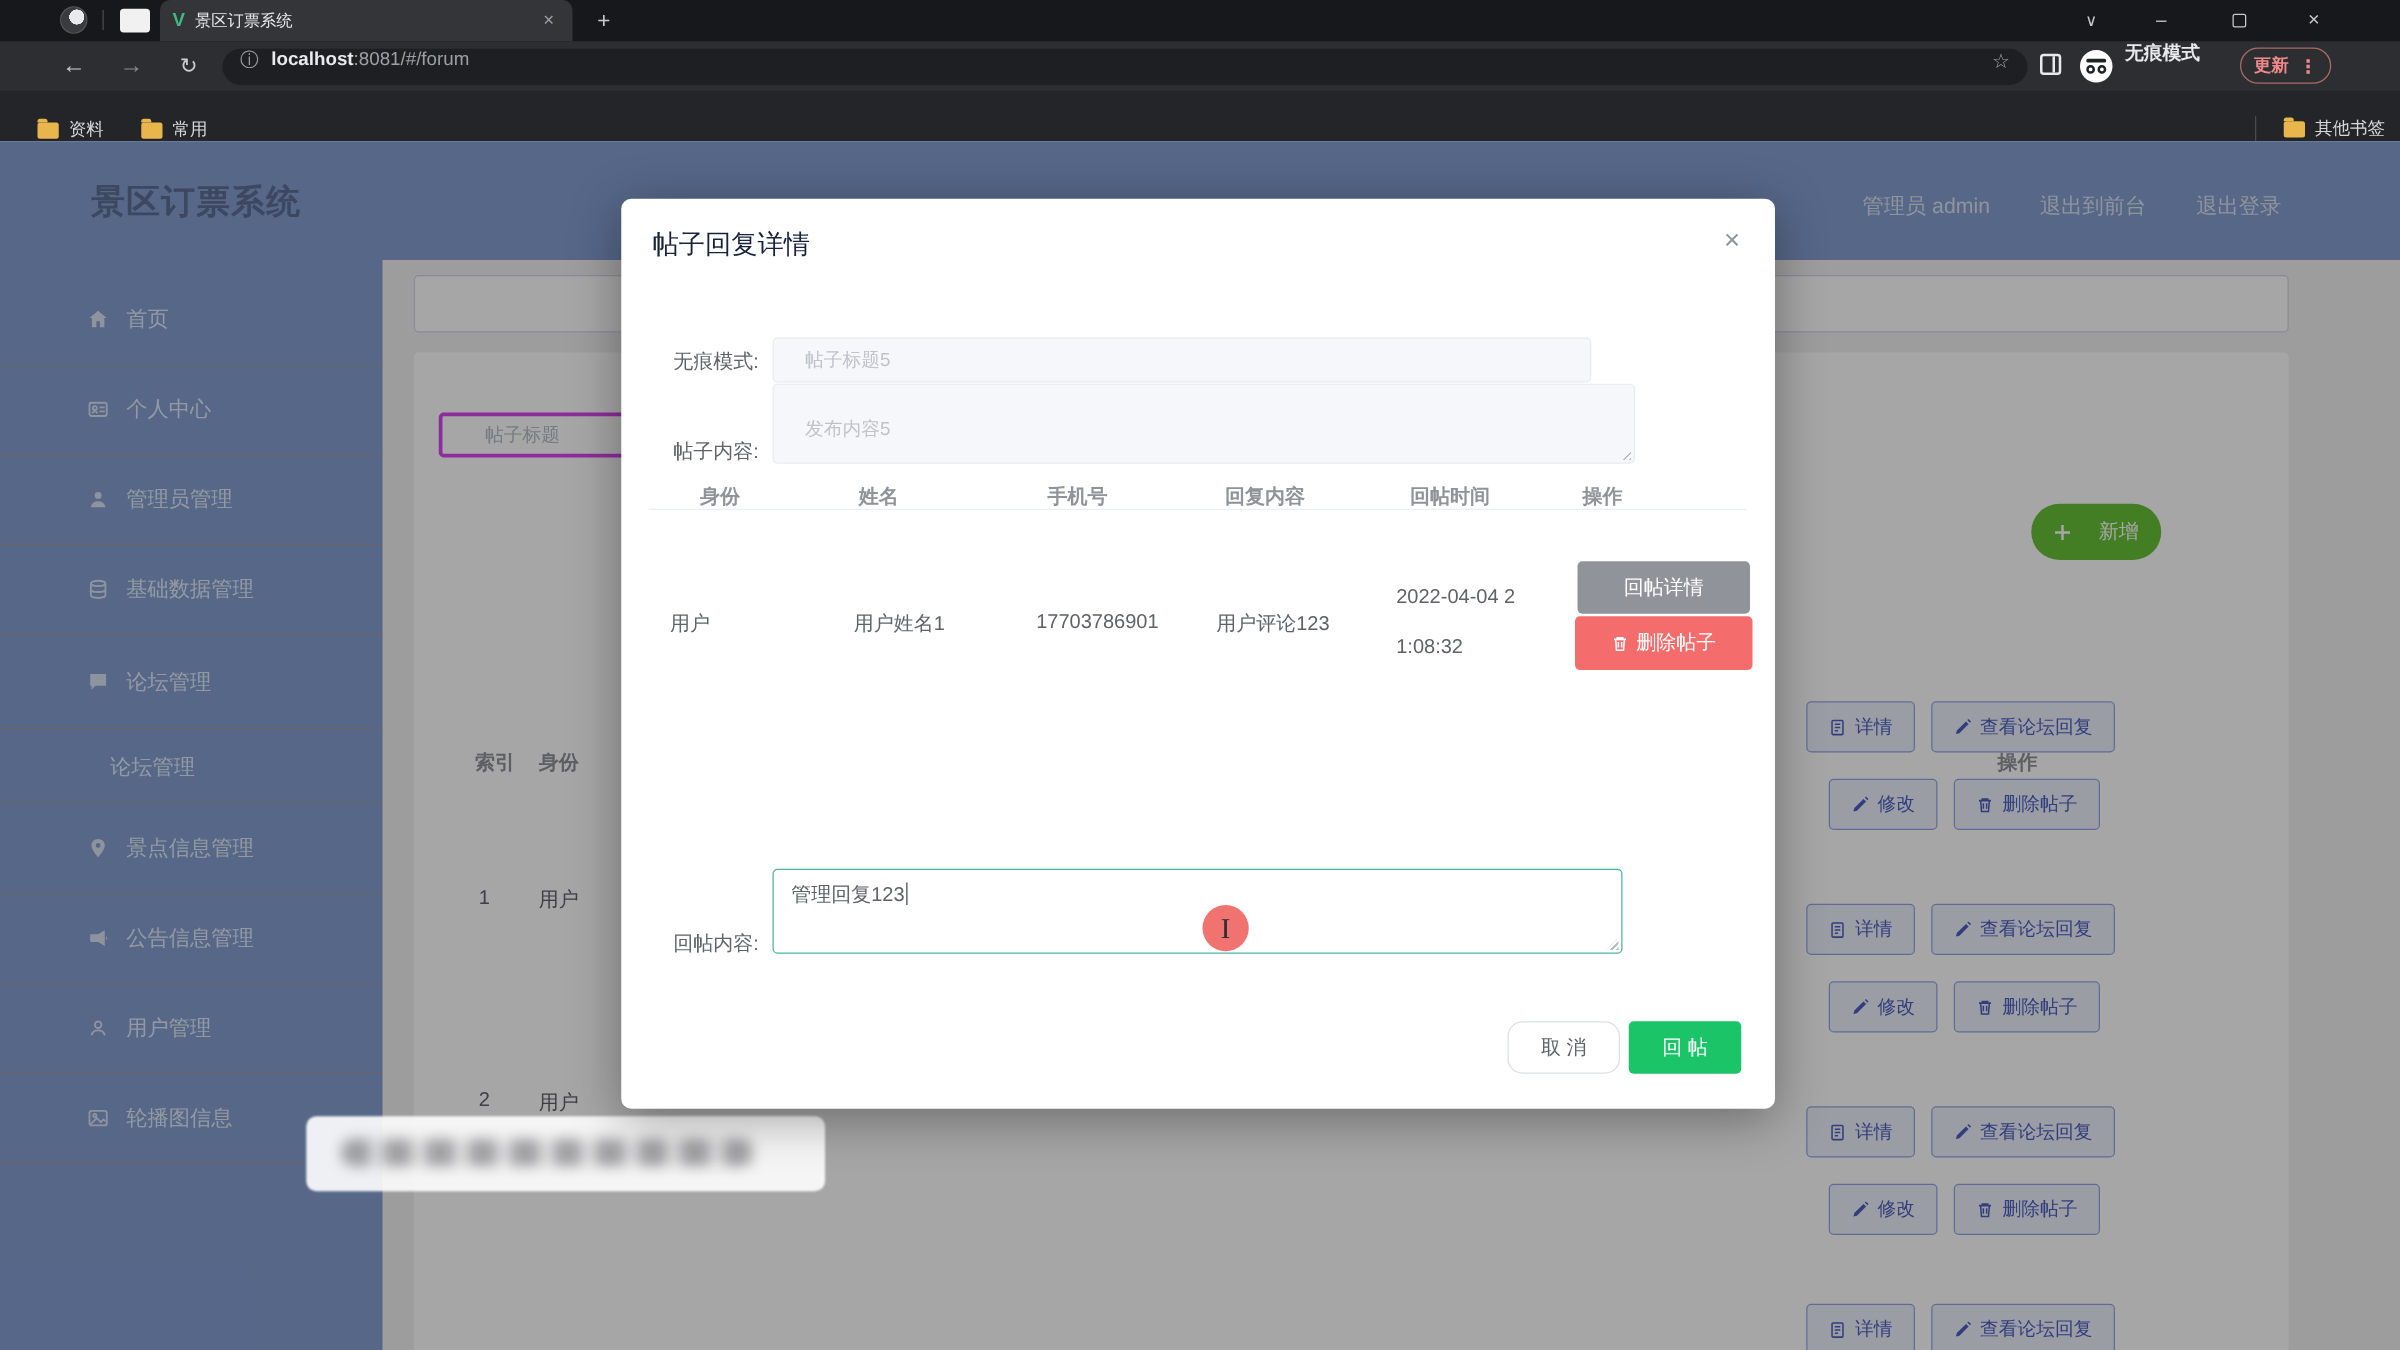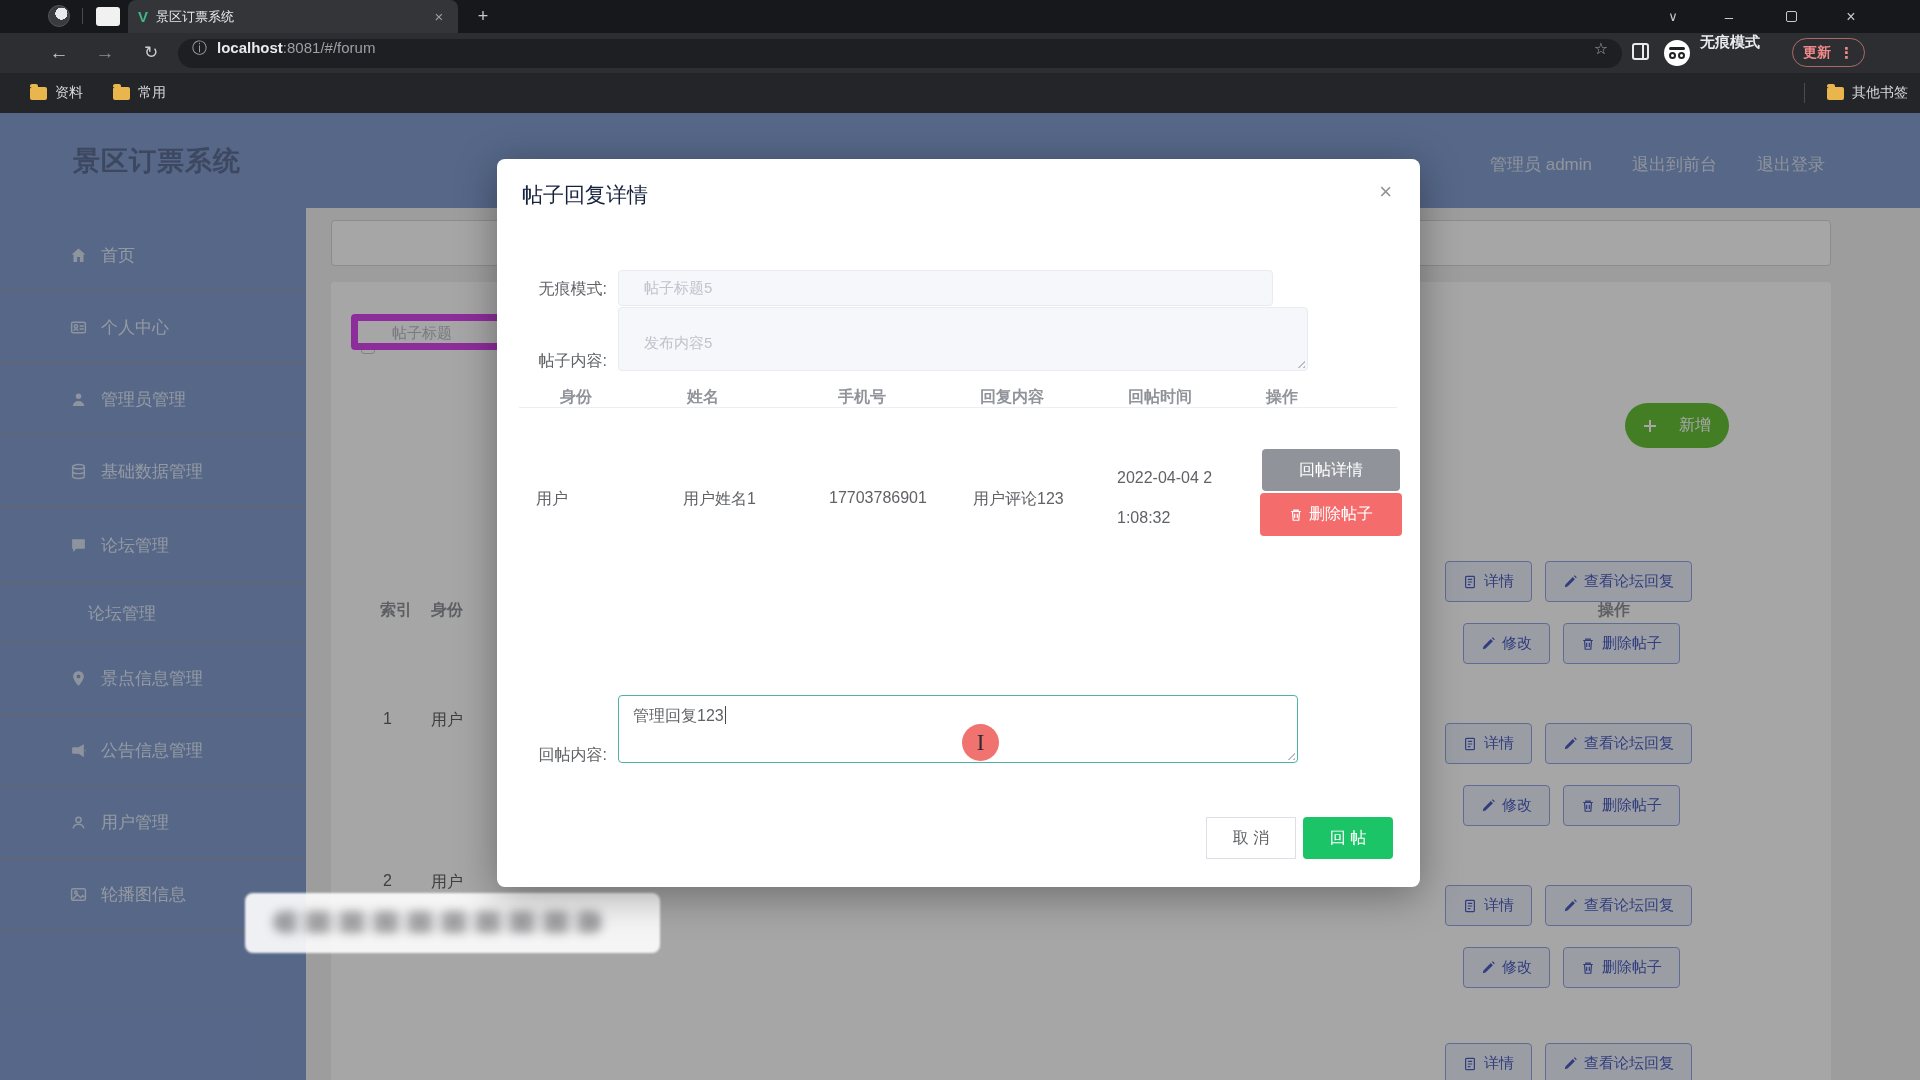"资料" .bookmarks { align-items: center -> flex-end }
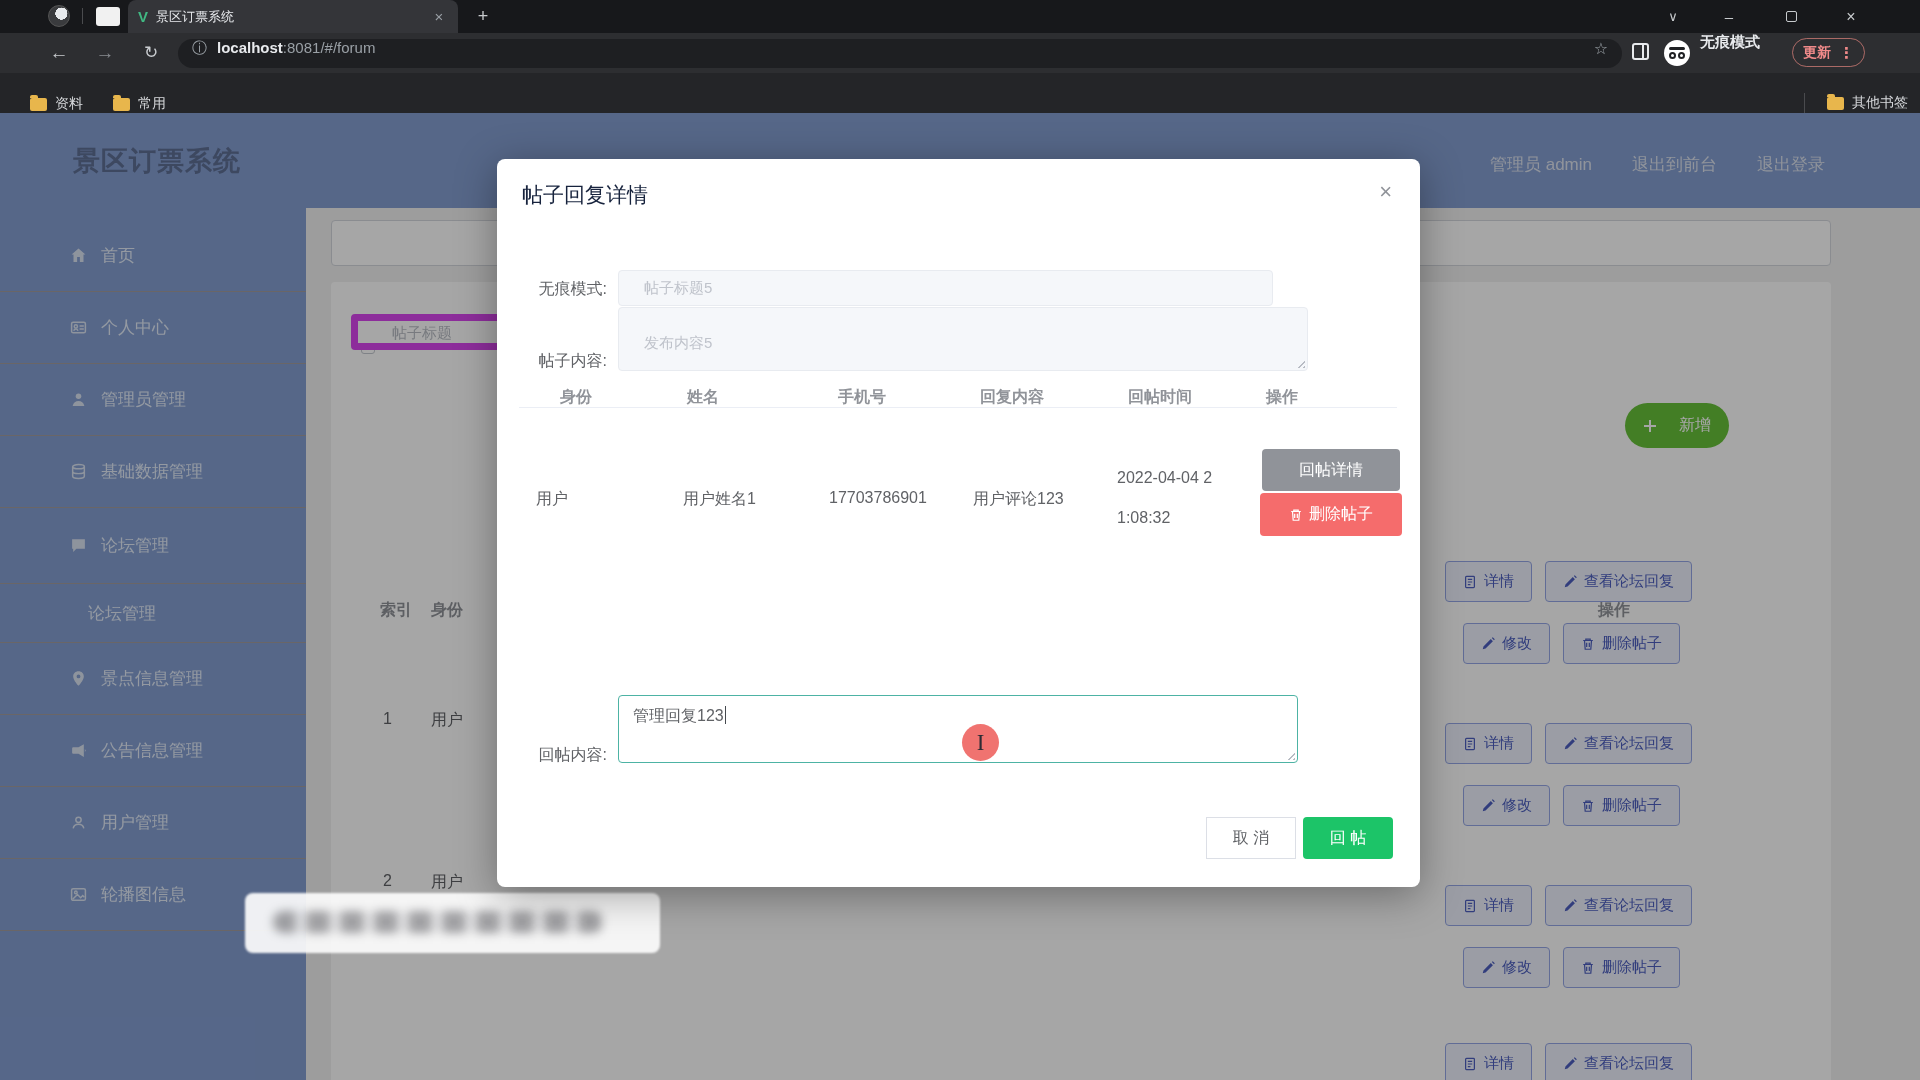"帖子标题" .search-input { border: 7px solid #d946ef -> 3px solid #d946ef; top: 32px -> 48px }
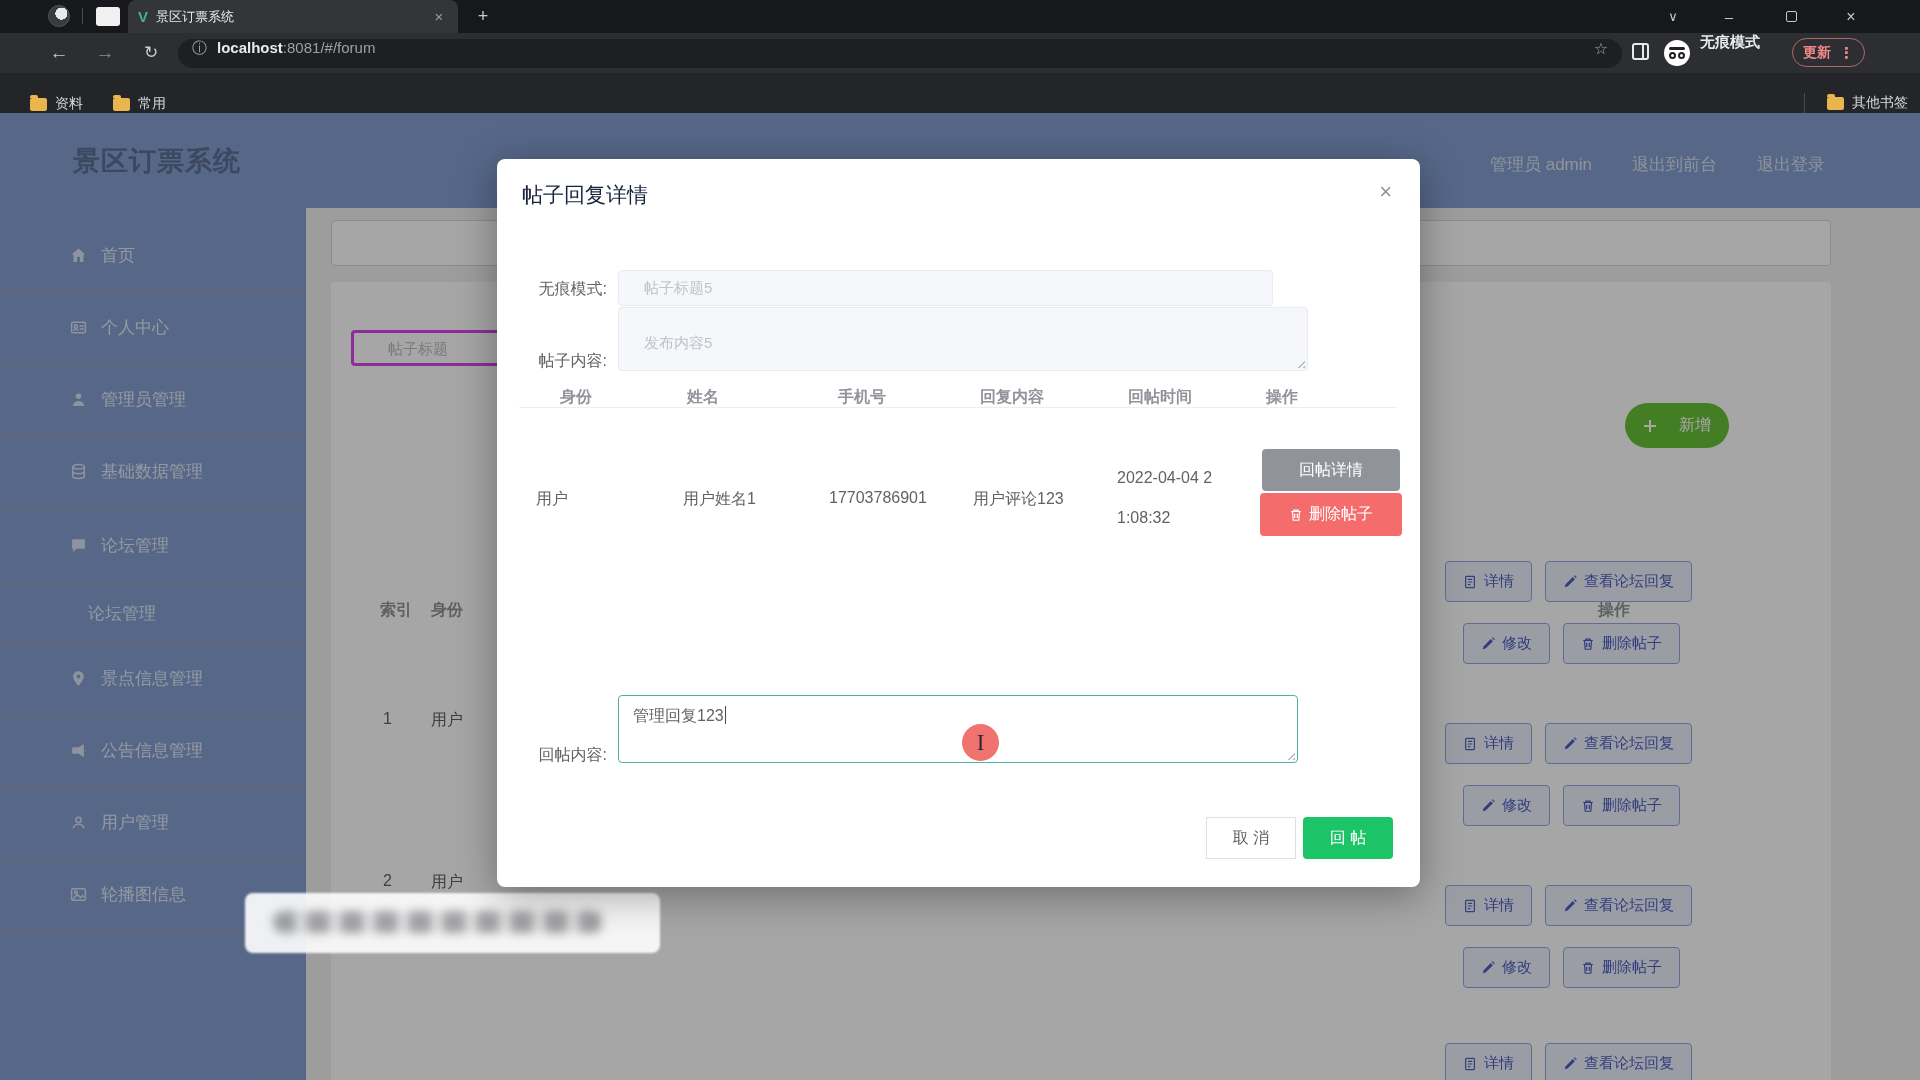"取 消" .btn-cancel { border-radius: 0 -> 12px }
